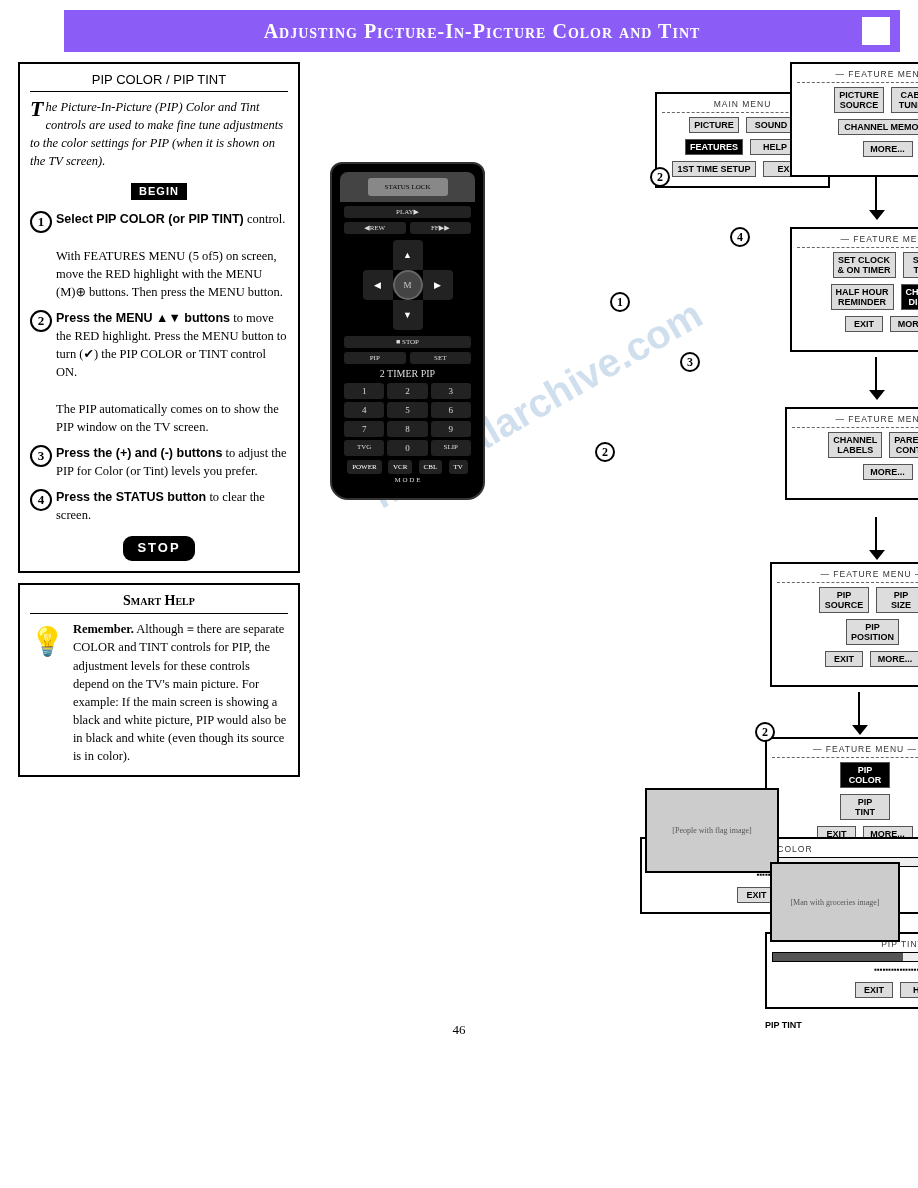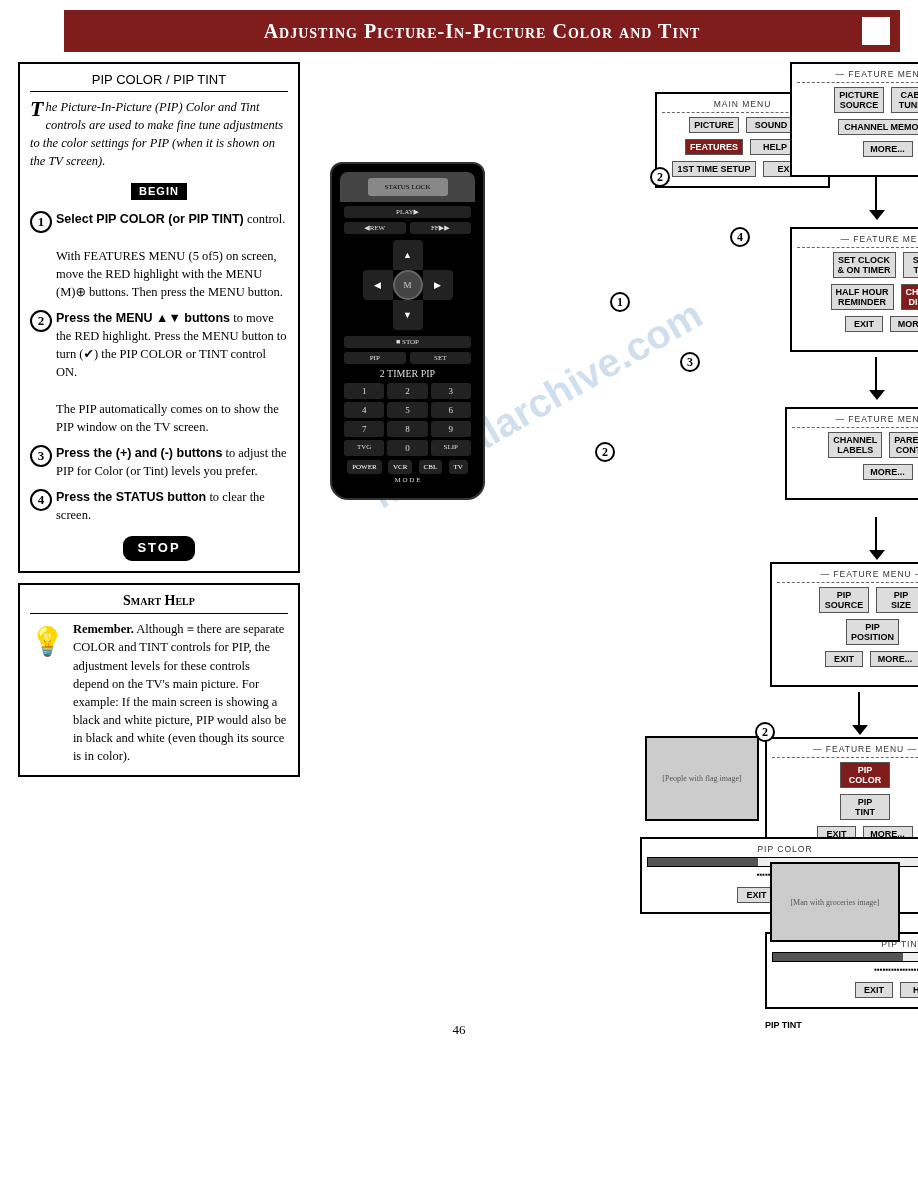"Adjusting Picture-In-Picture Color and" .title-bar { background: #7f1d1d -> #8b5cf6 }
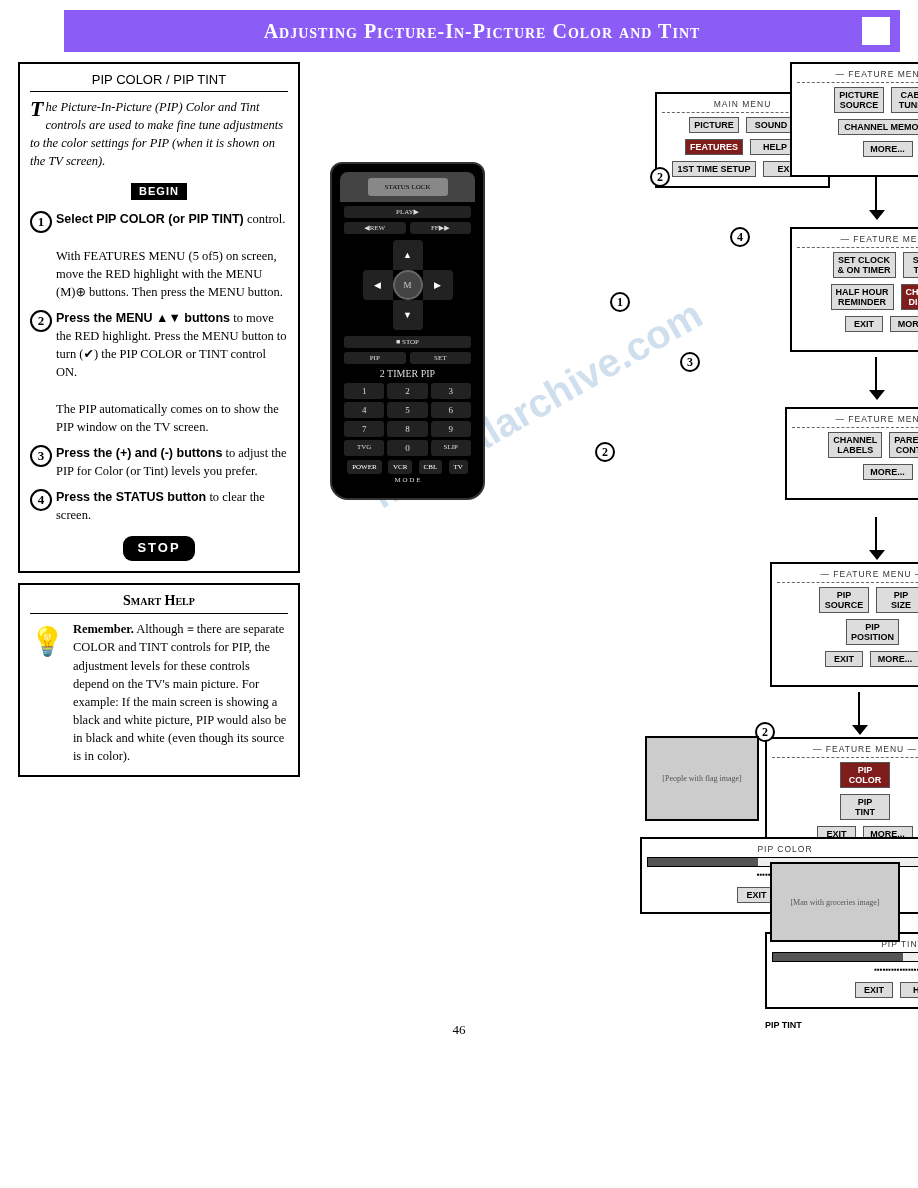"FEATURES" .highlighted-btn { background: #7f1d1d -> #000000 }
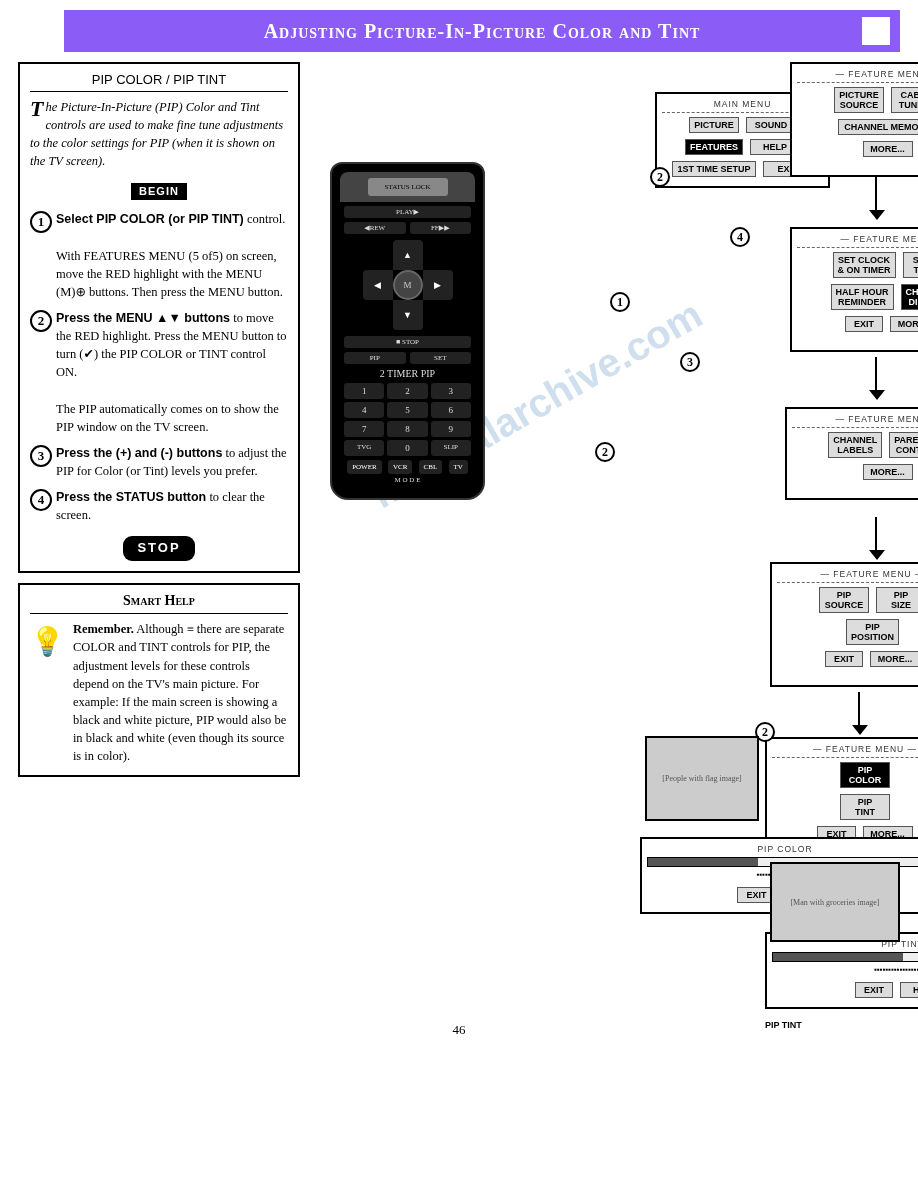"[People with flag image]" div.photo-box { top: 674px -> 726px; width: 114px -> 134px }
